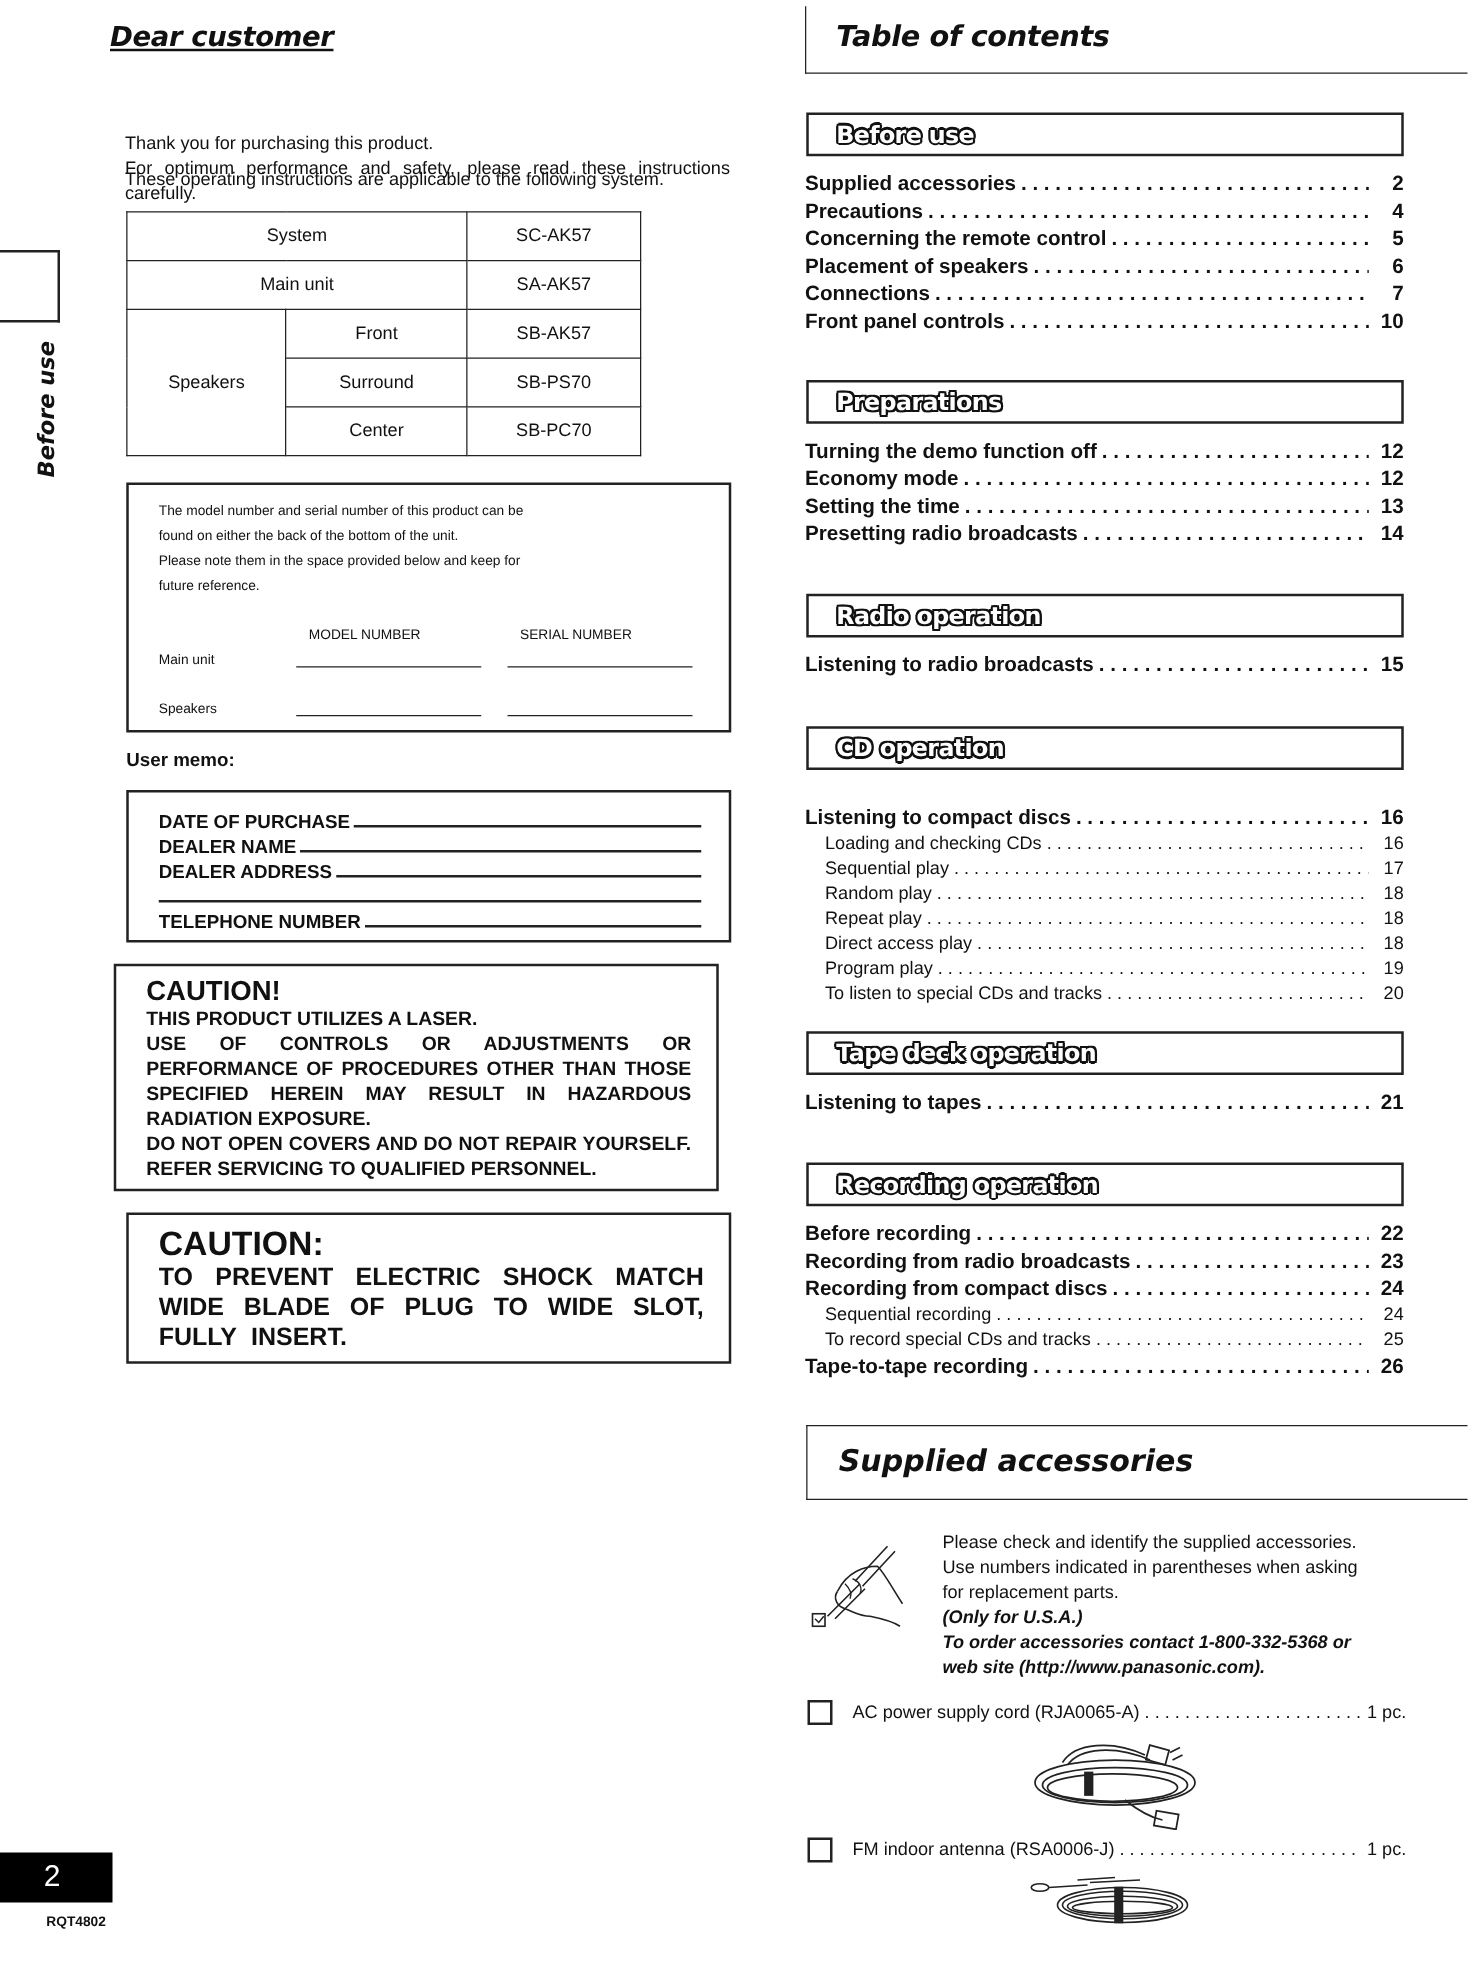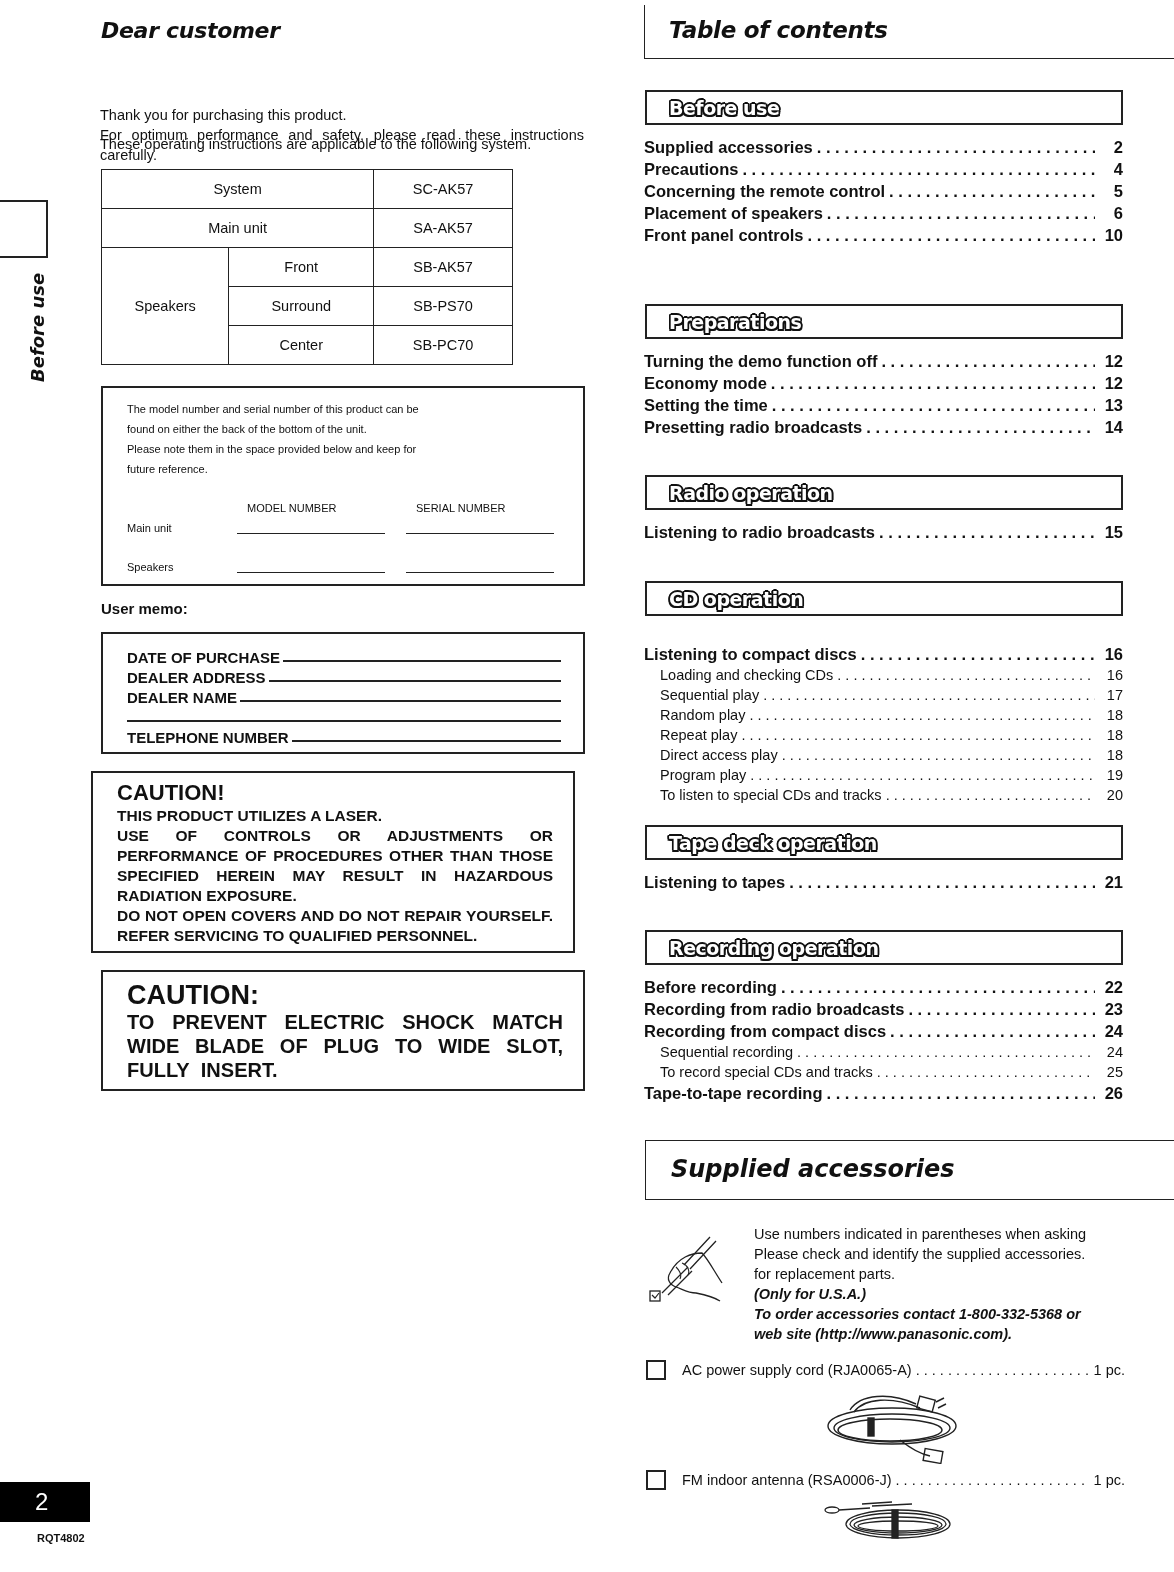"Dear customer" div.abs { left: 101px -> 88px; text-decoration: none -> underline }
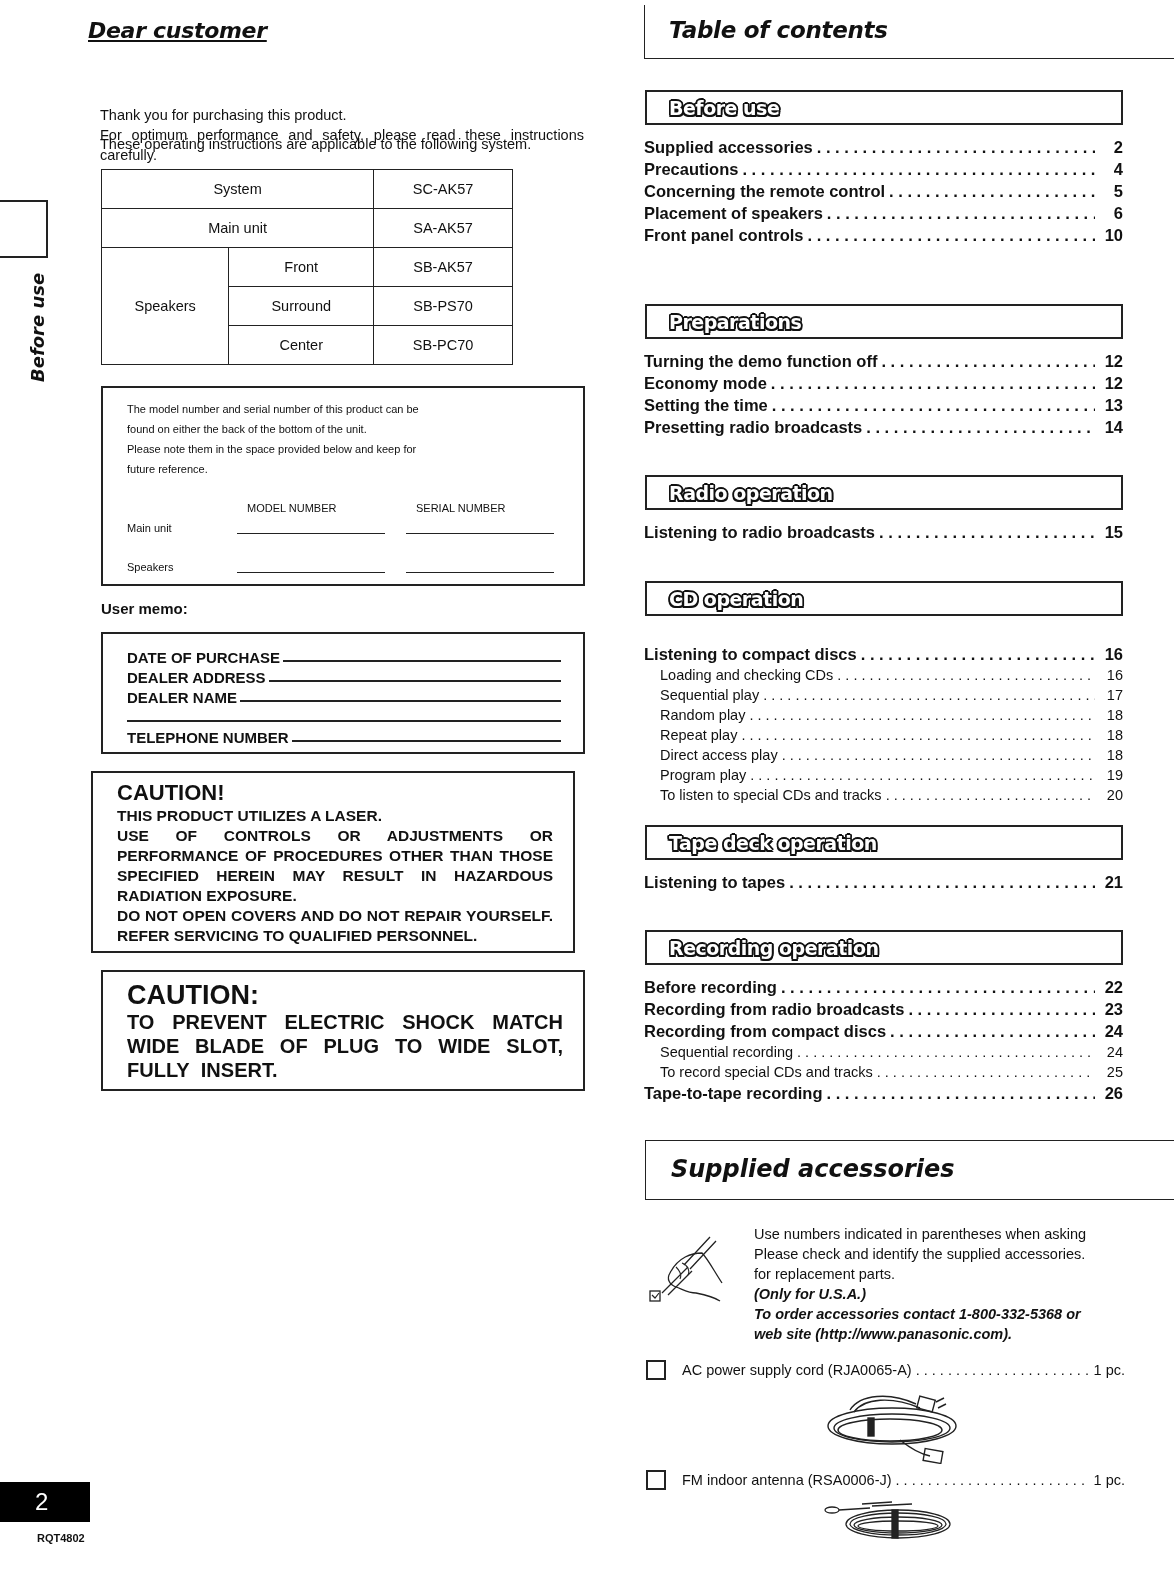"Connections" div.toc-row { html: none -> <div> <span>Connections</span> <span></span> <span>7</span> </div> }
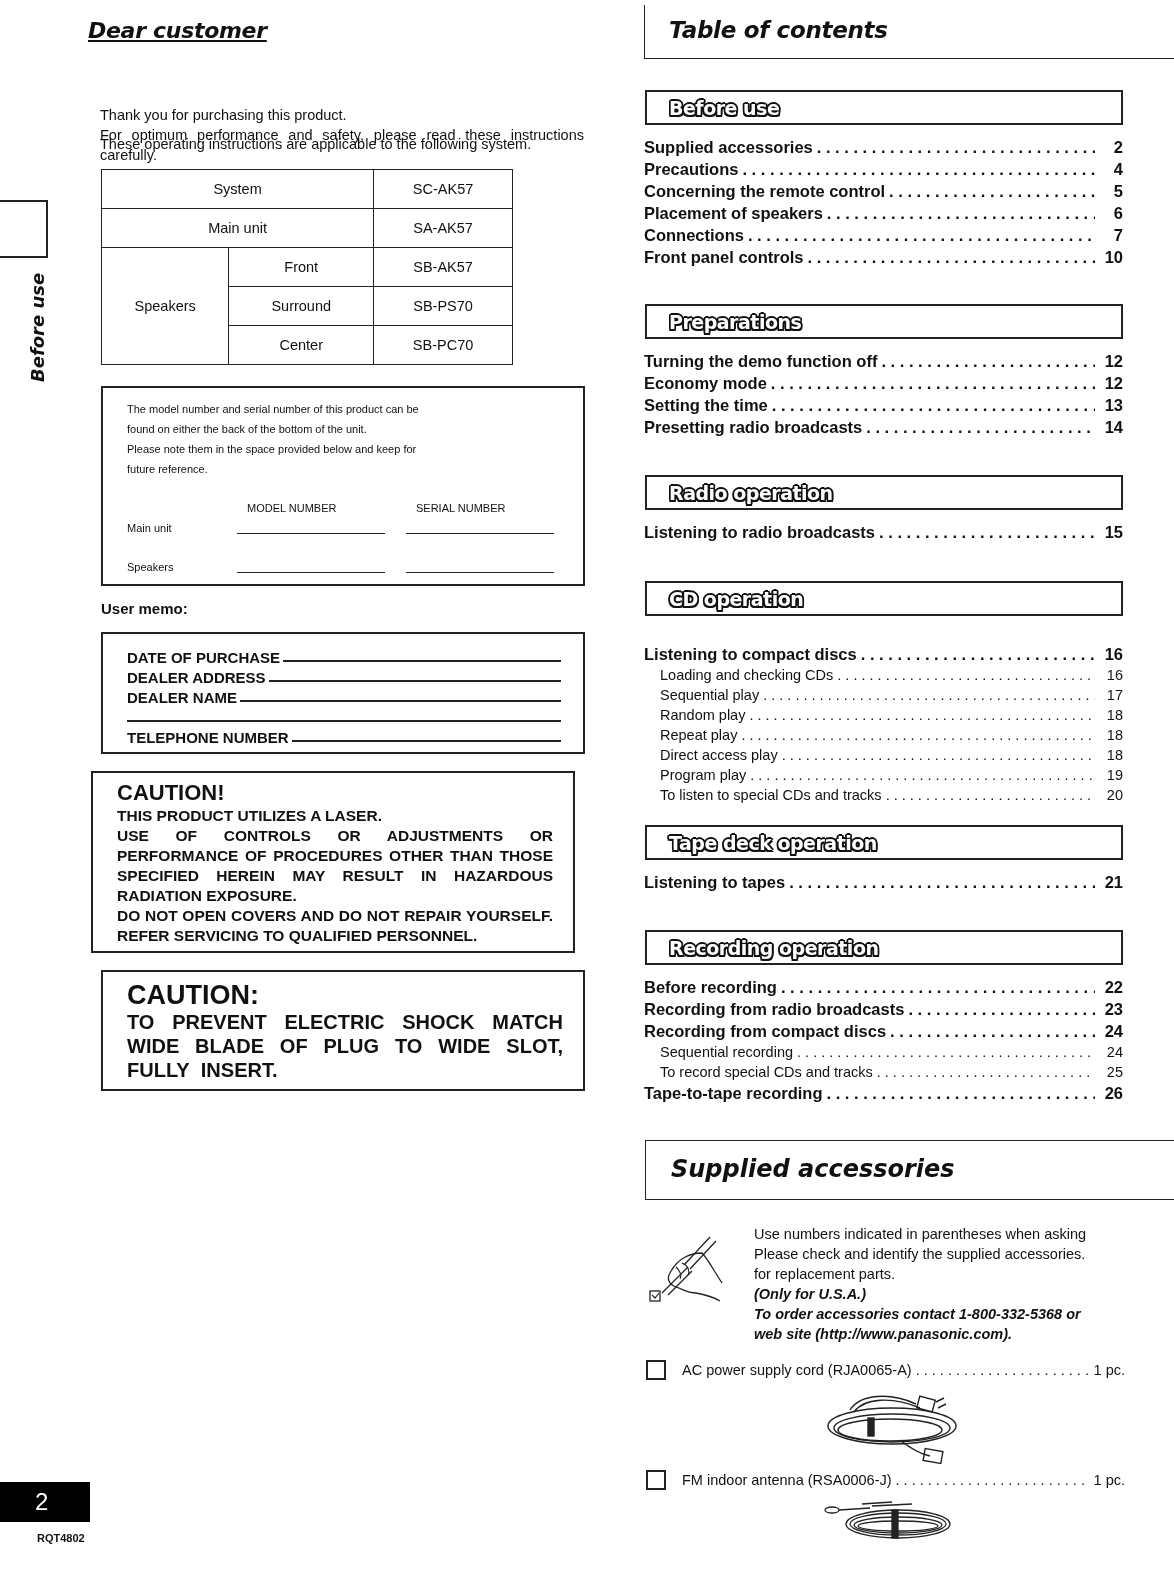"DEALER ADDRESS" div.memo-row { order: before "DEALER NAME" -> after "DEALER NAME" }
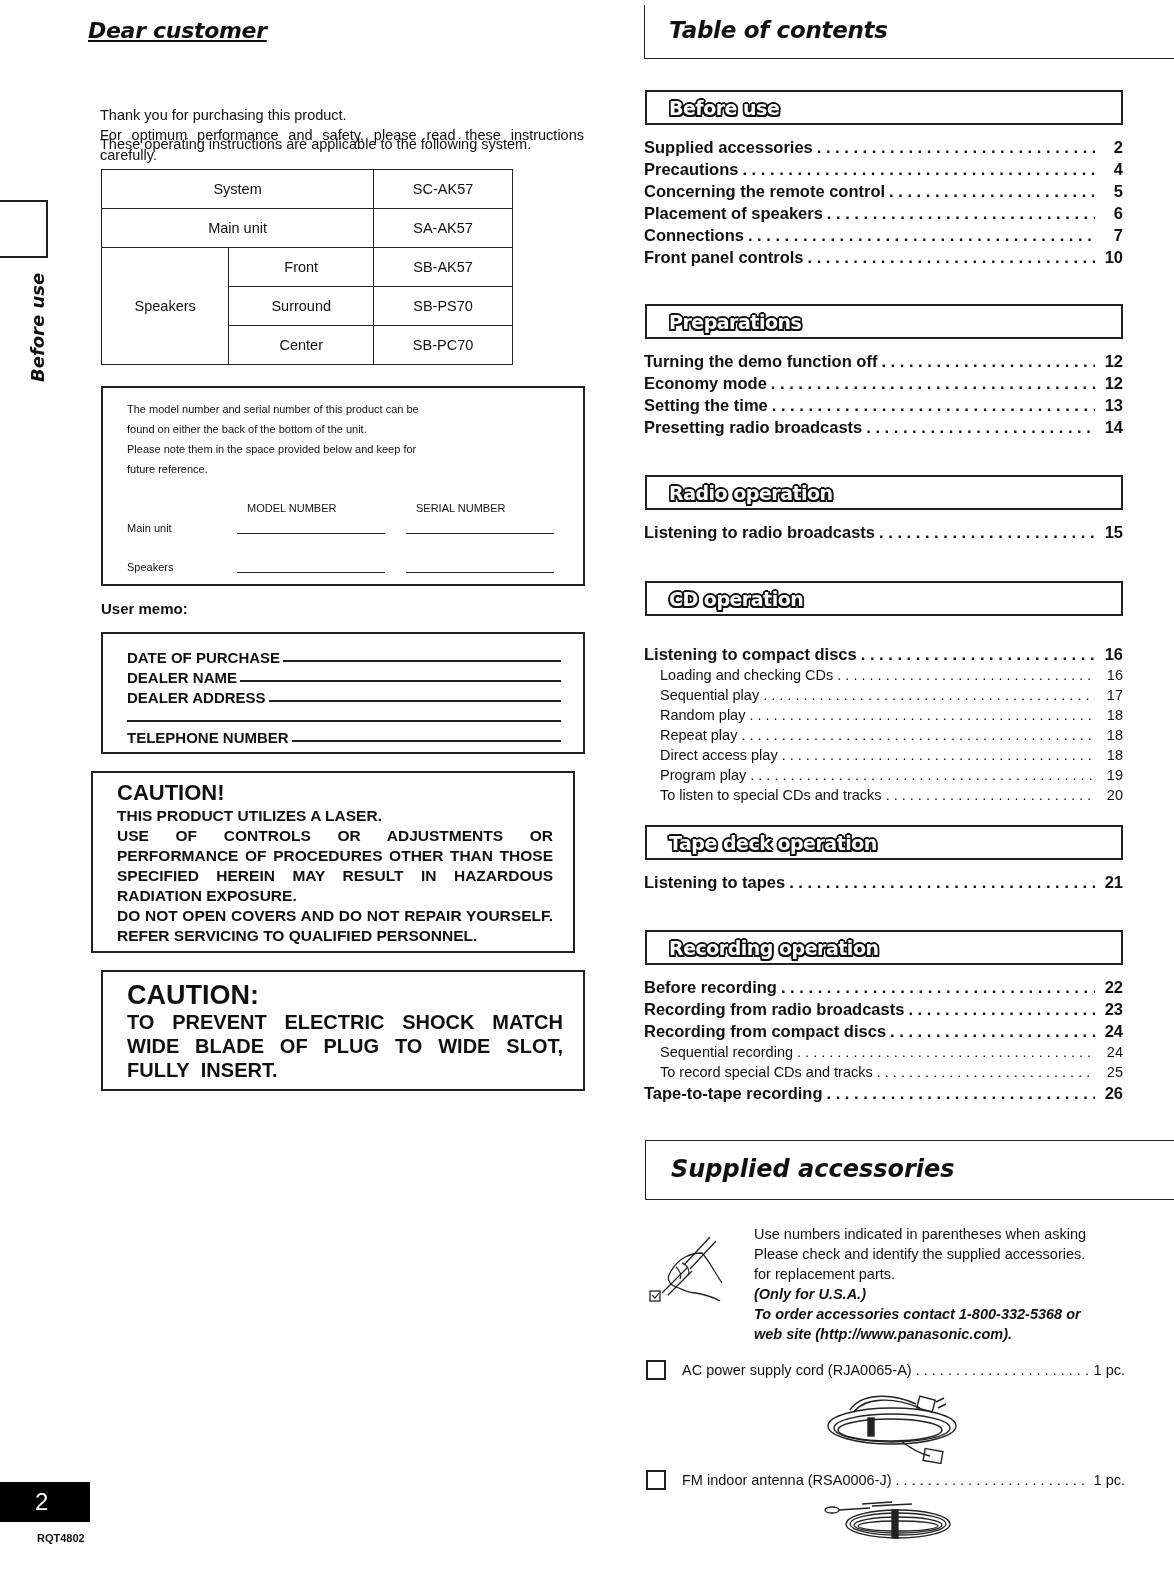"Use numbers indicated in parentheses" div.sa-p { order: before "Please check and identify the" -> after "Please check and identify the" }
